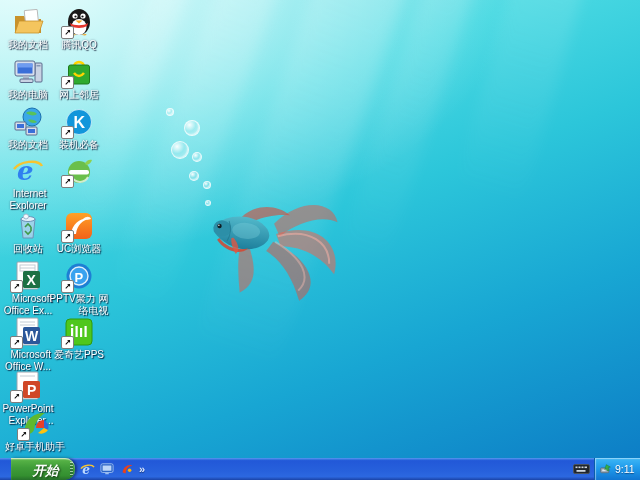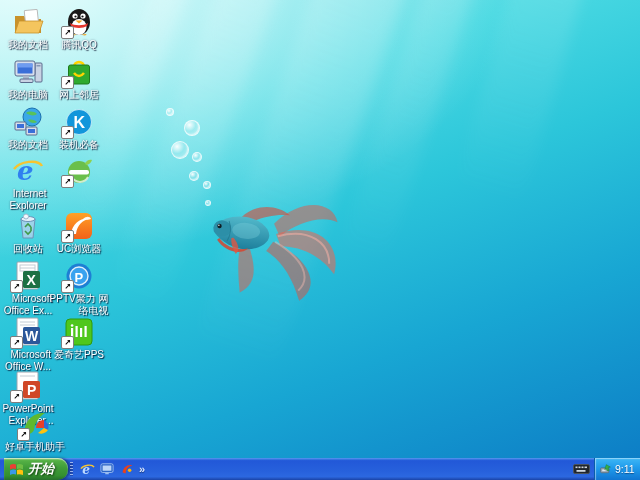"开始" .start-btn { flex-direction: none -> column; left: 4px -> 11px }
